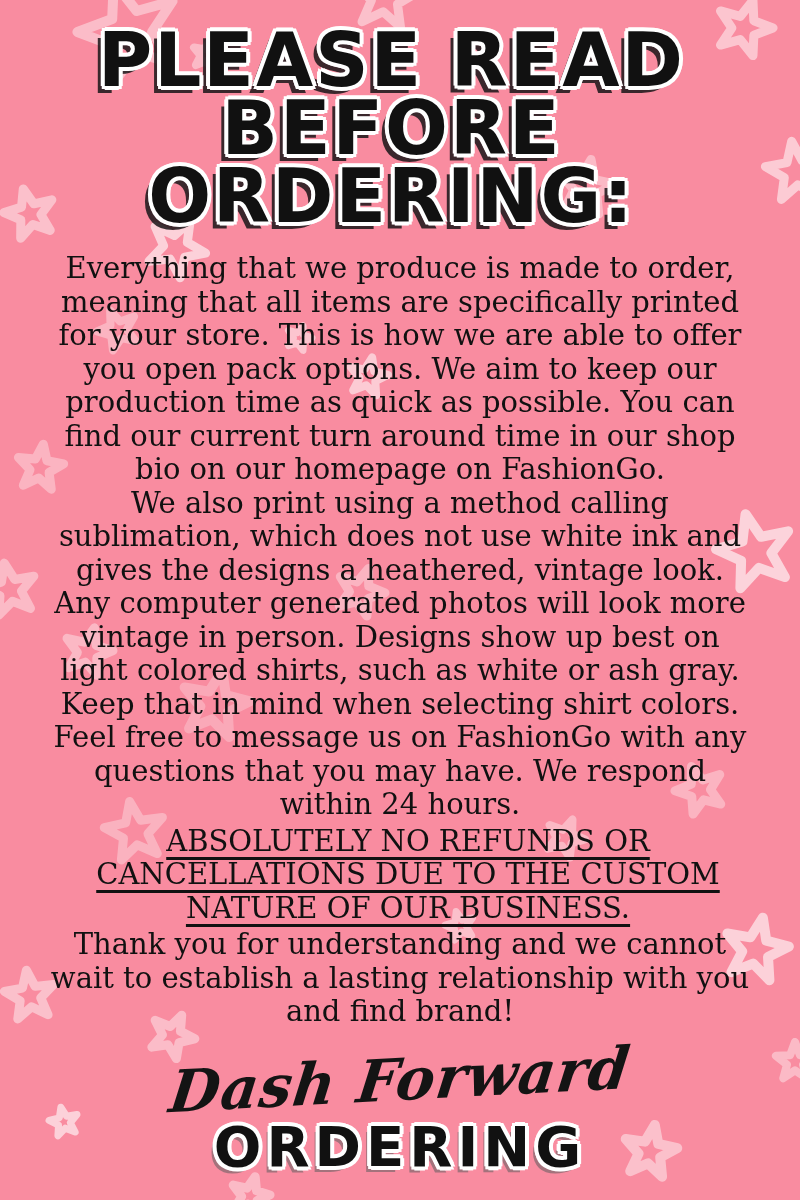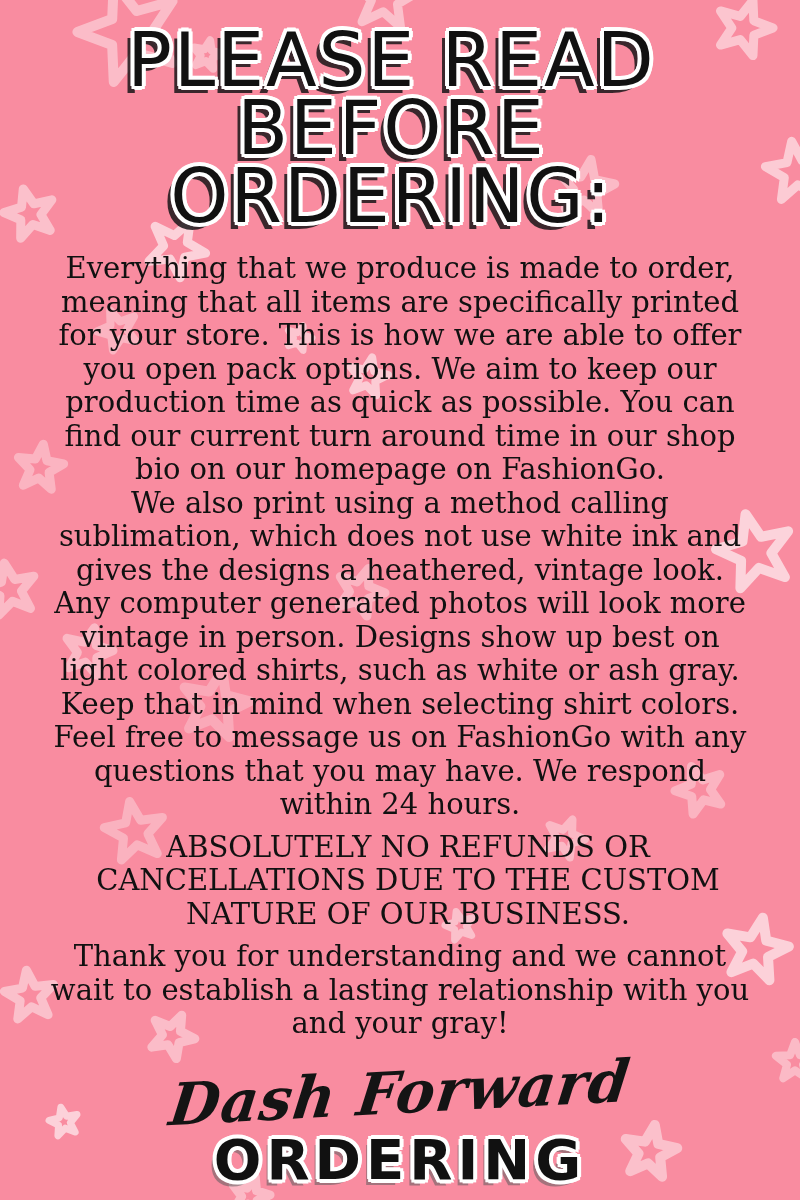"PLEASE READ" .title { font-weight: normal -> bold }
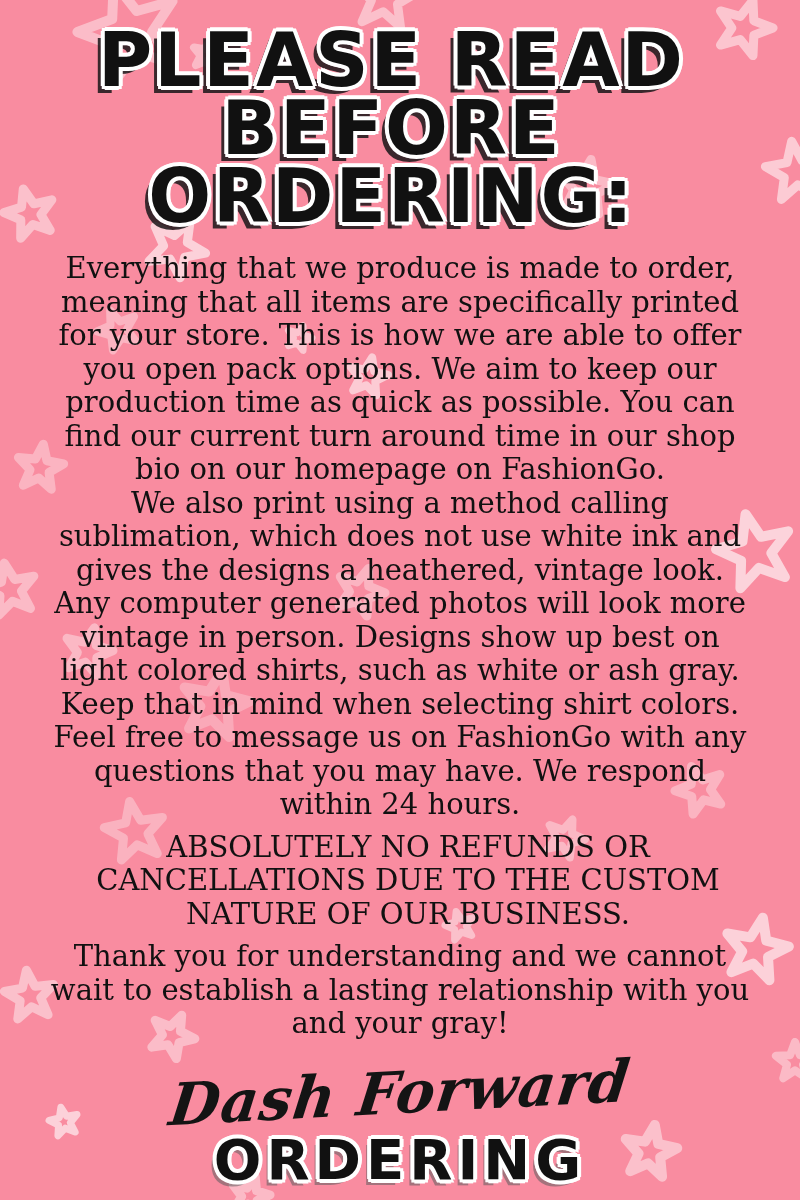"Everything that we produce is" .body-text, .notice, .closing { margin: 9px -> 3px }
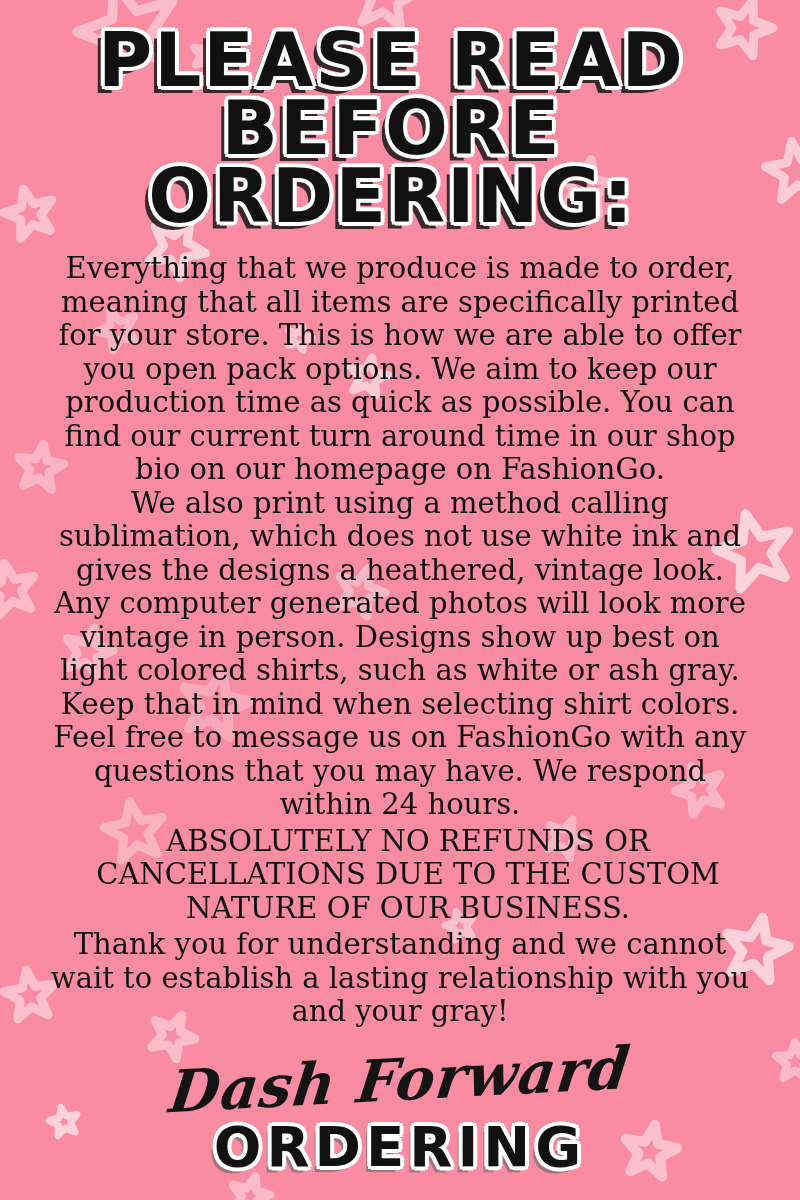"ABSOLUTELY NO REFUNDS OR" .notice { text-decoration: none -> underline }
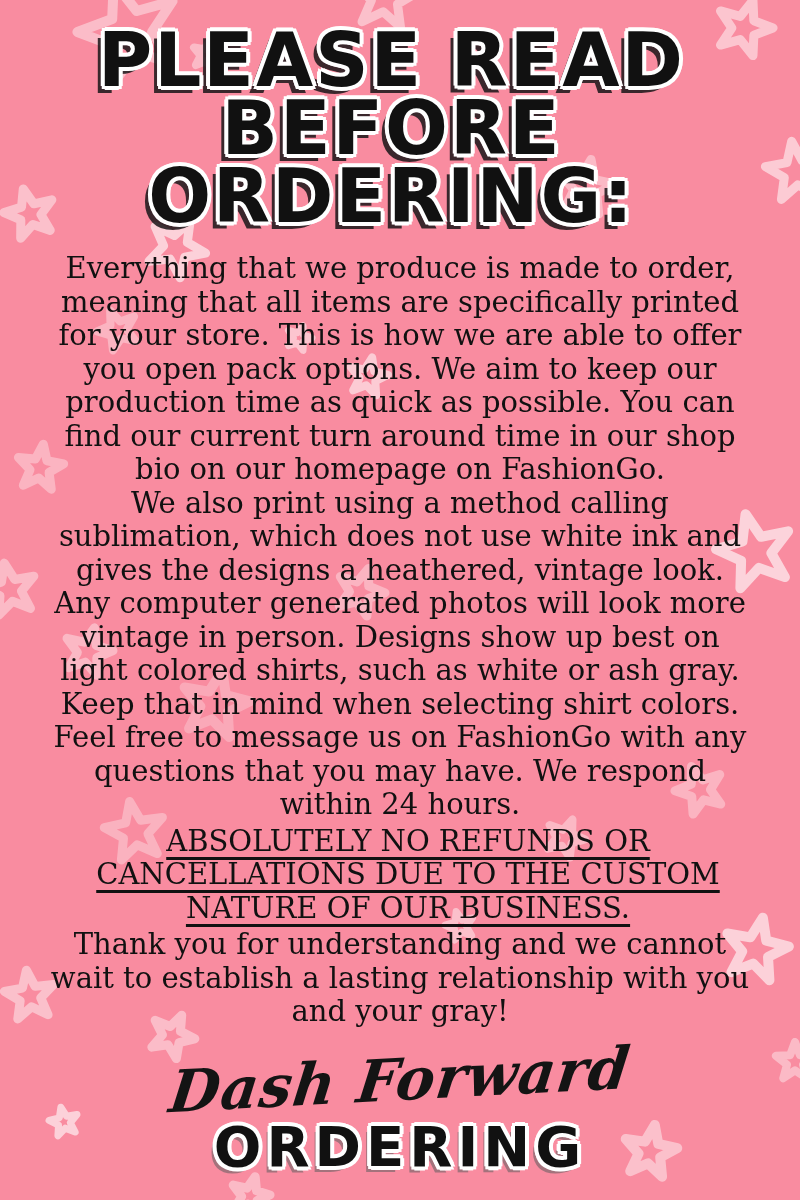"Thank you for understanding and" div.closing { text: your gray -> find brand }
